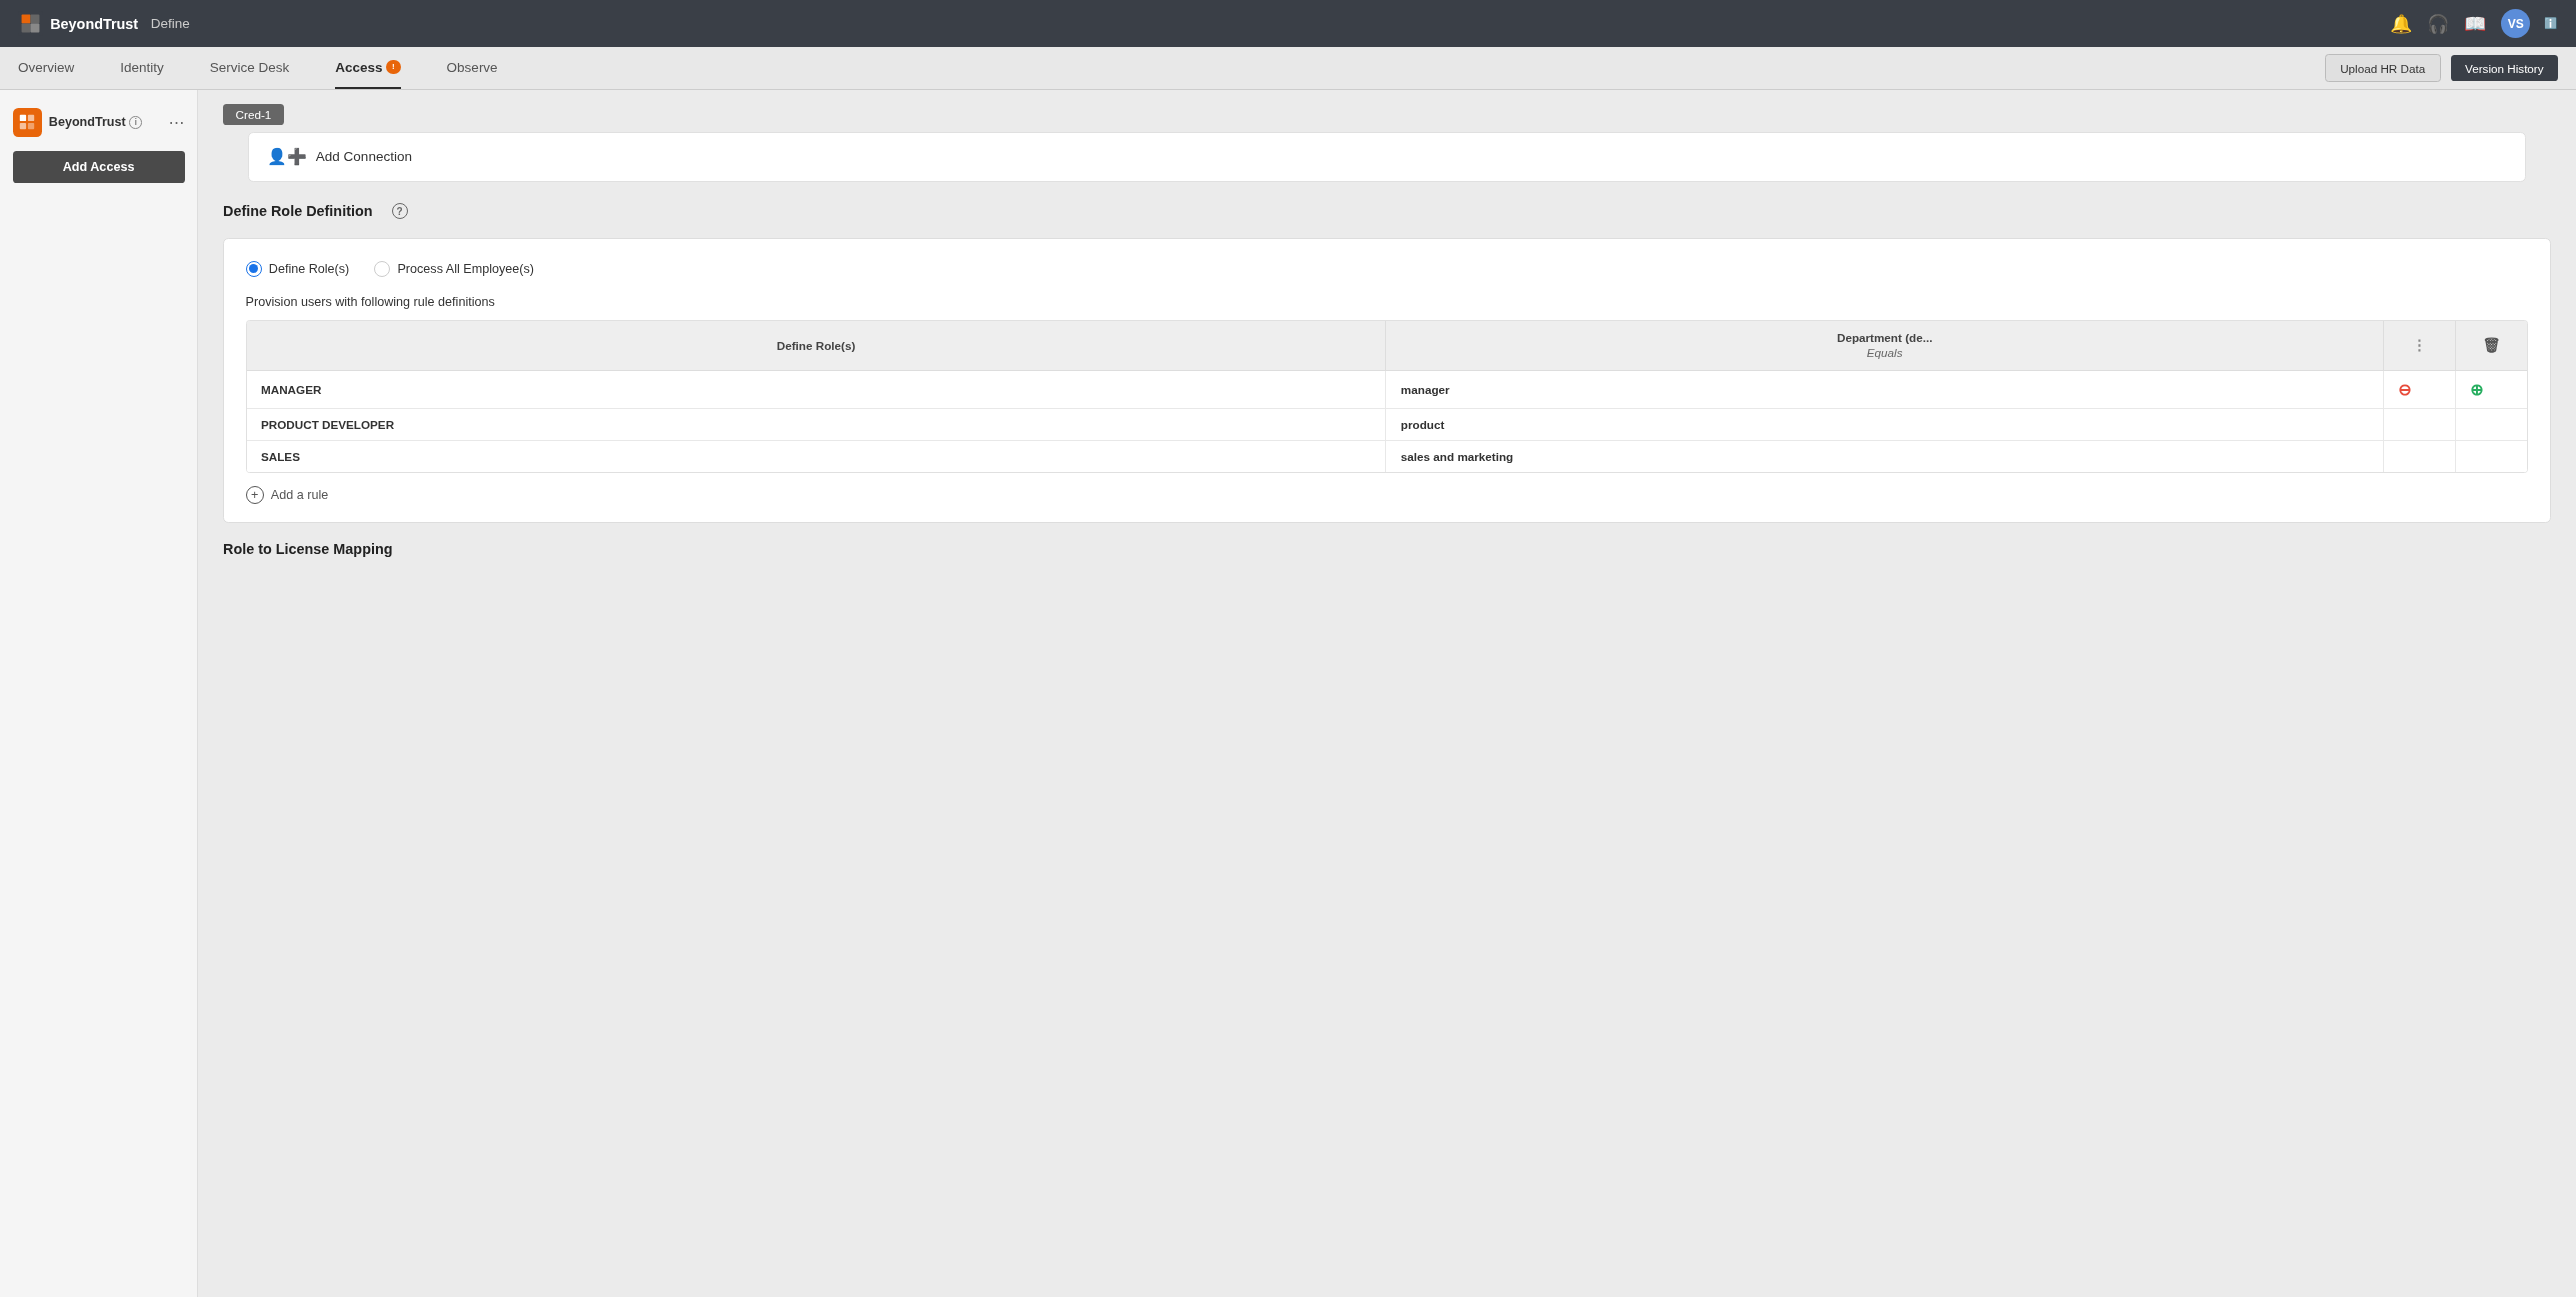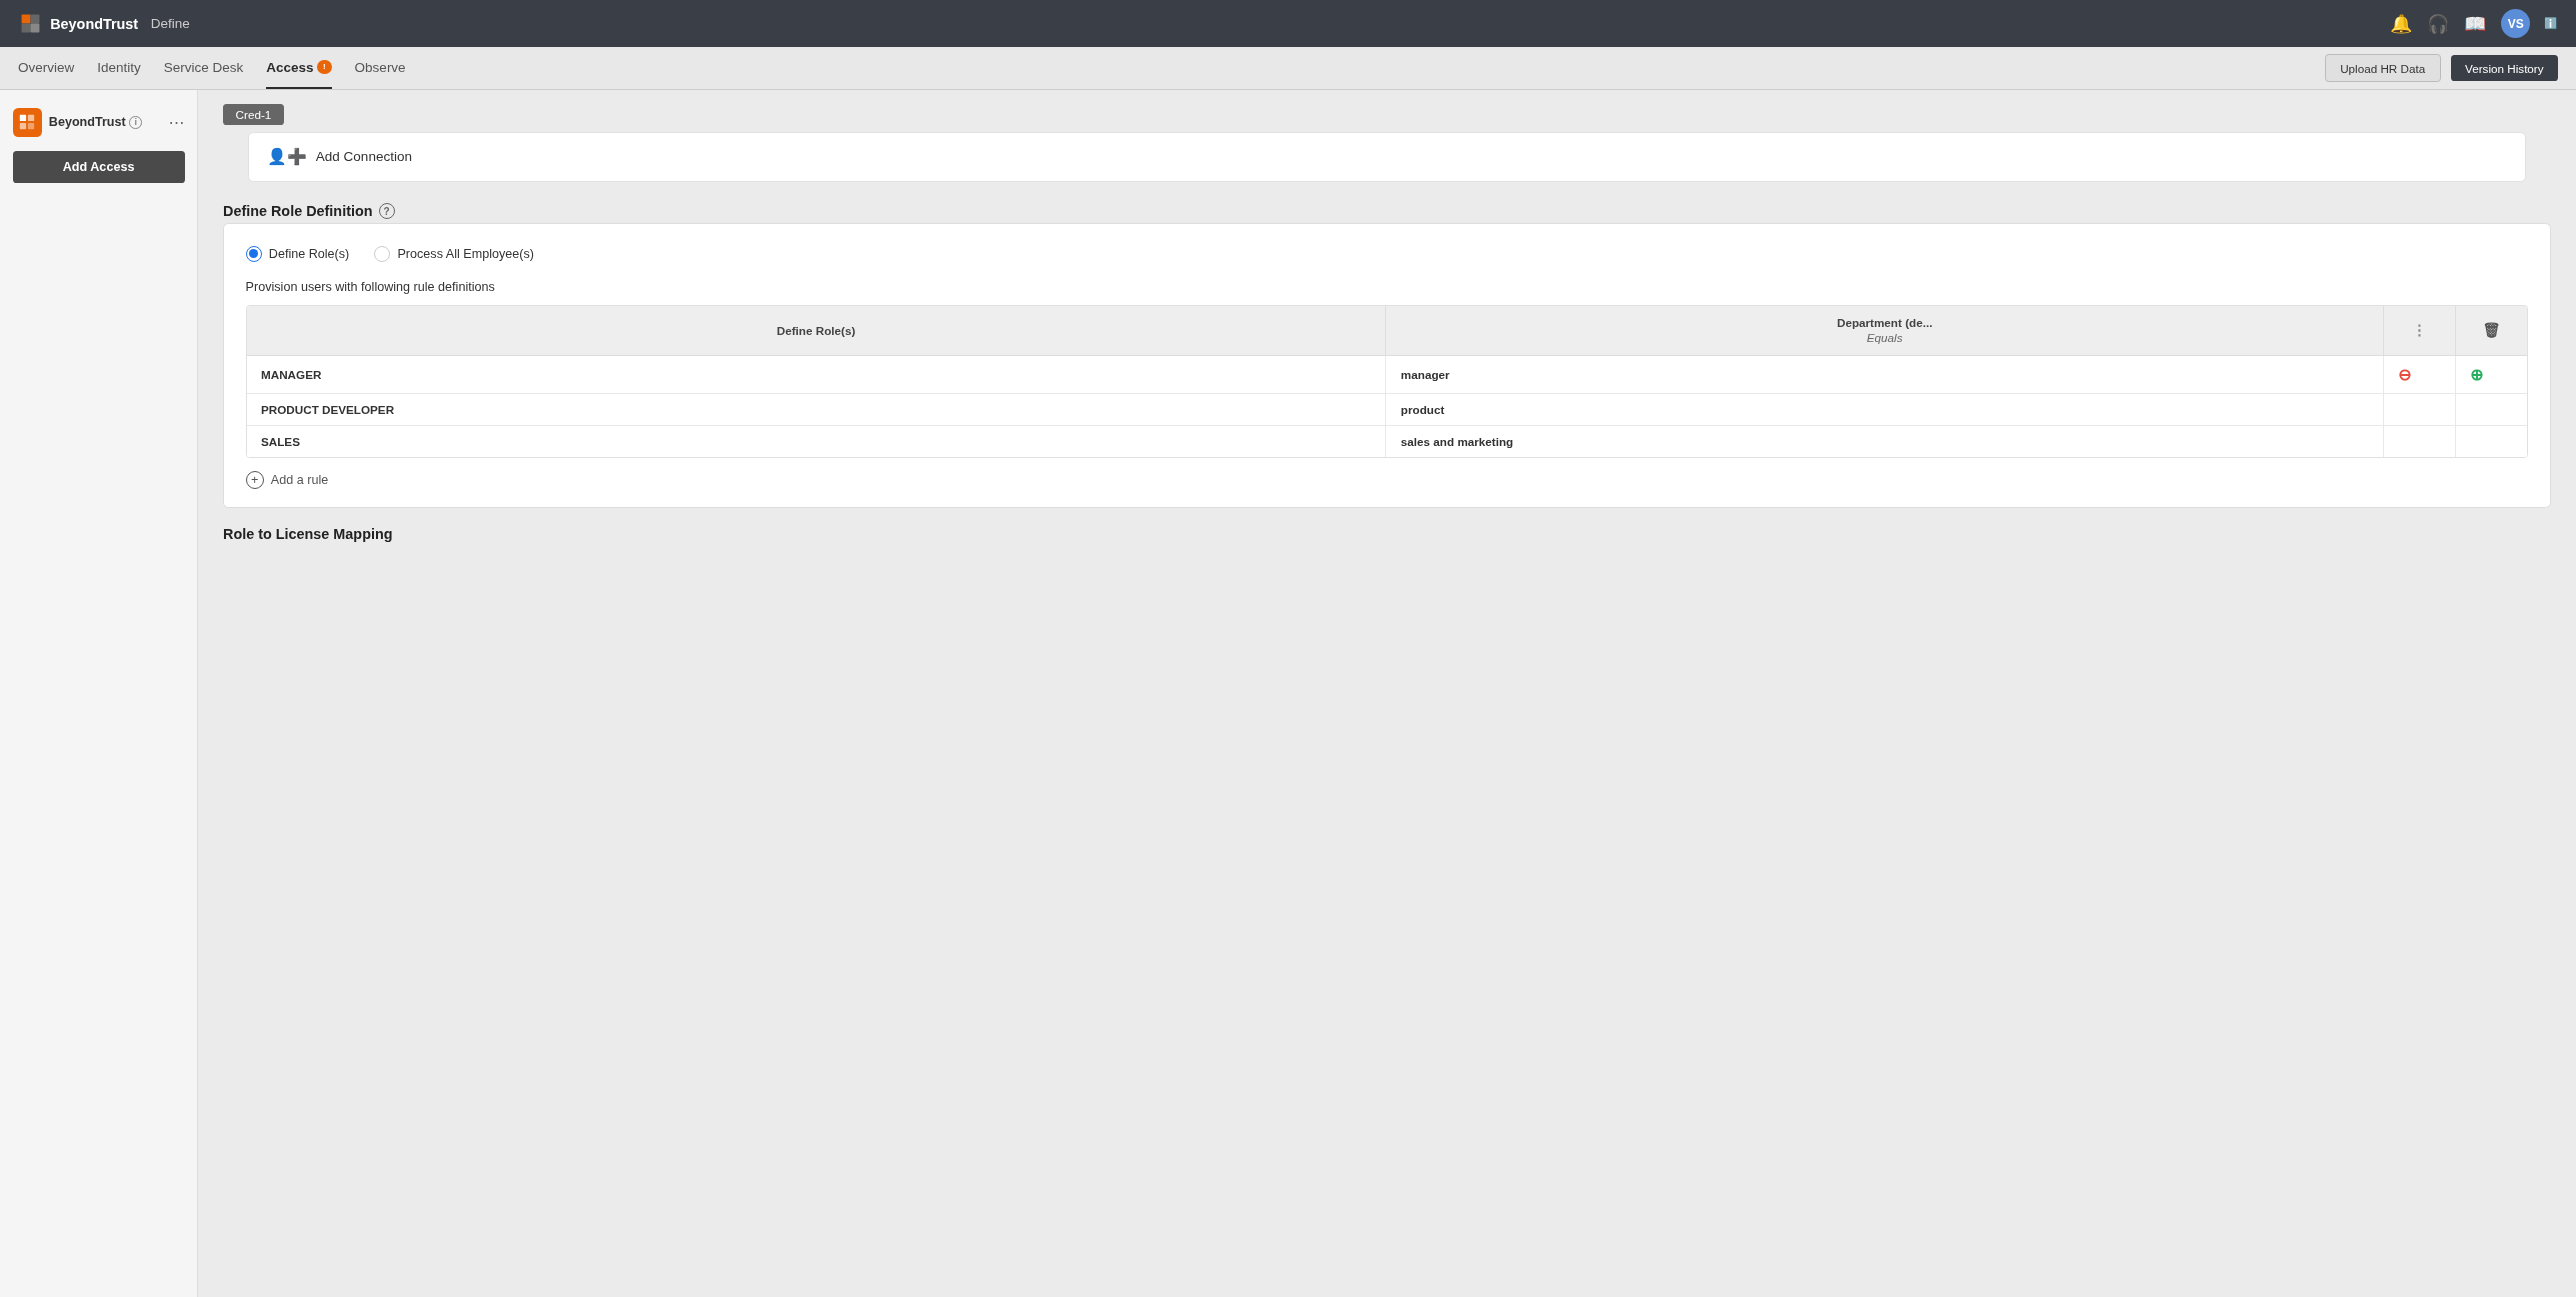"Overview" .sec-nav-tabs { gap: 23px -> 46px }
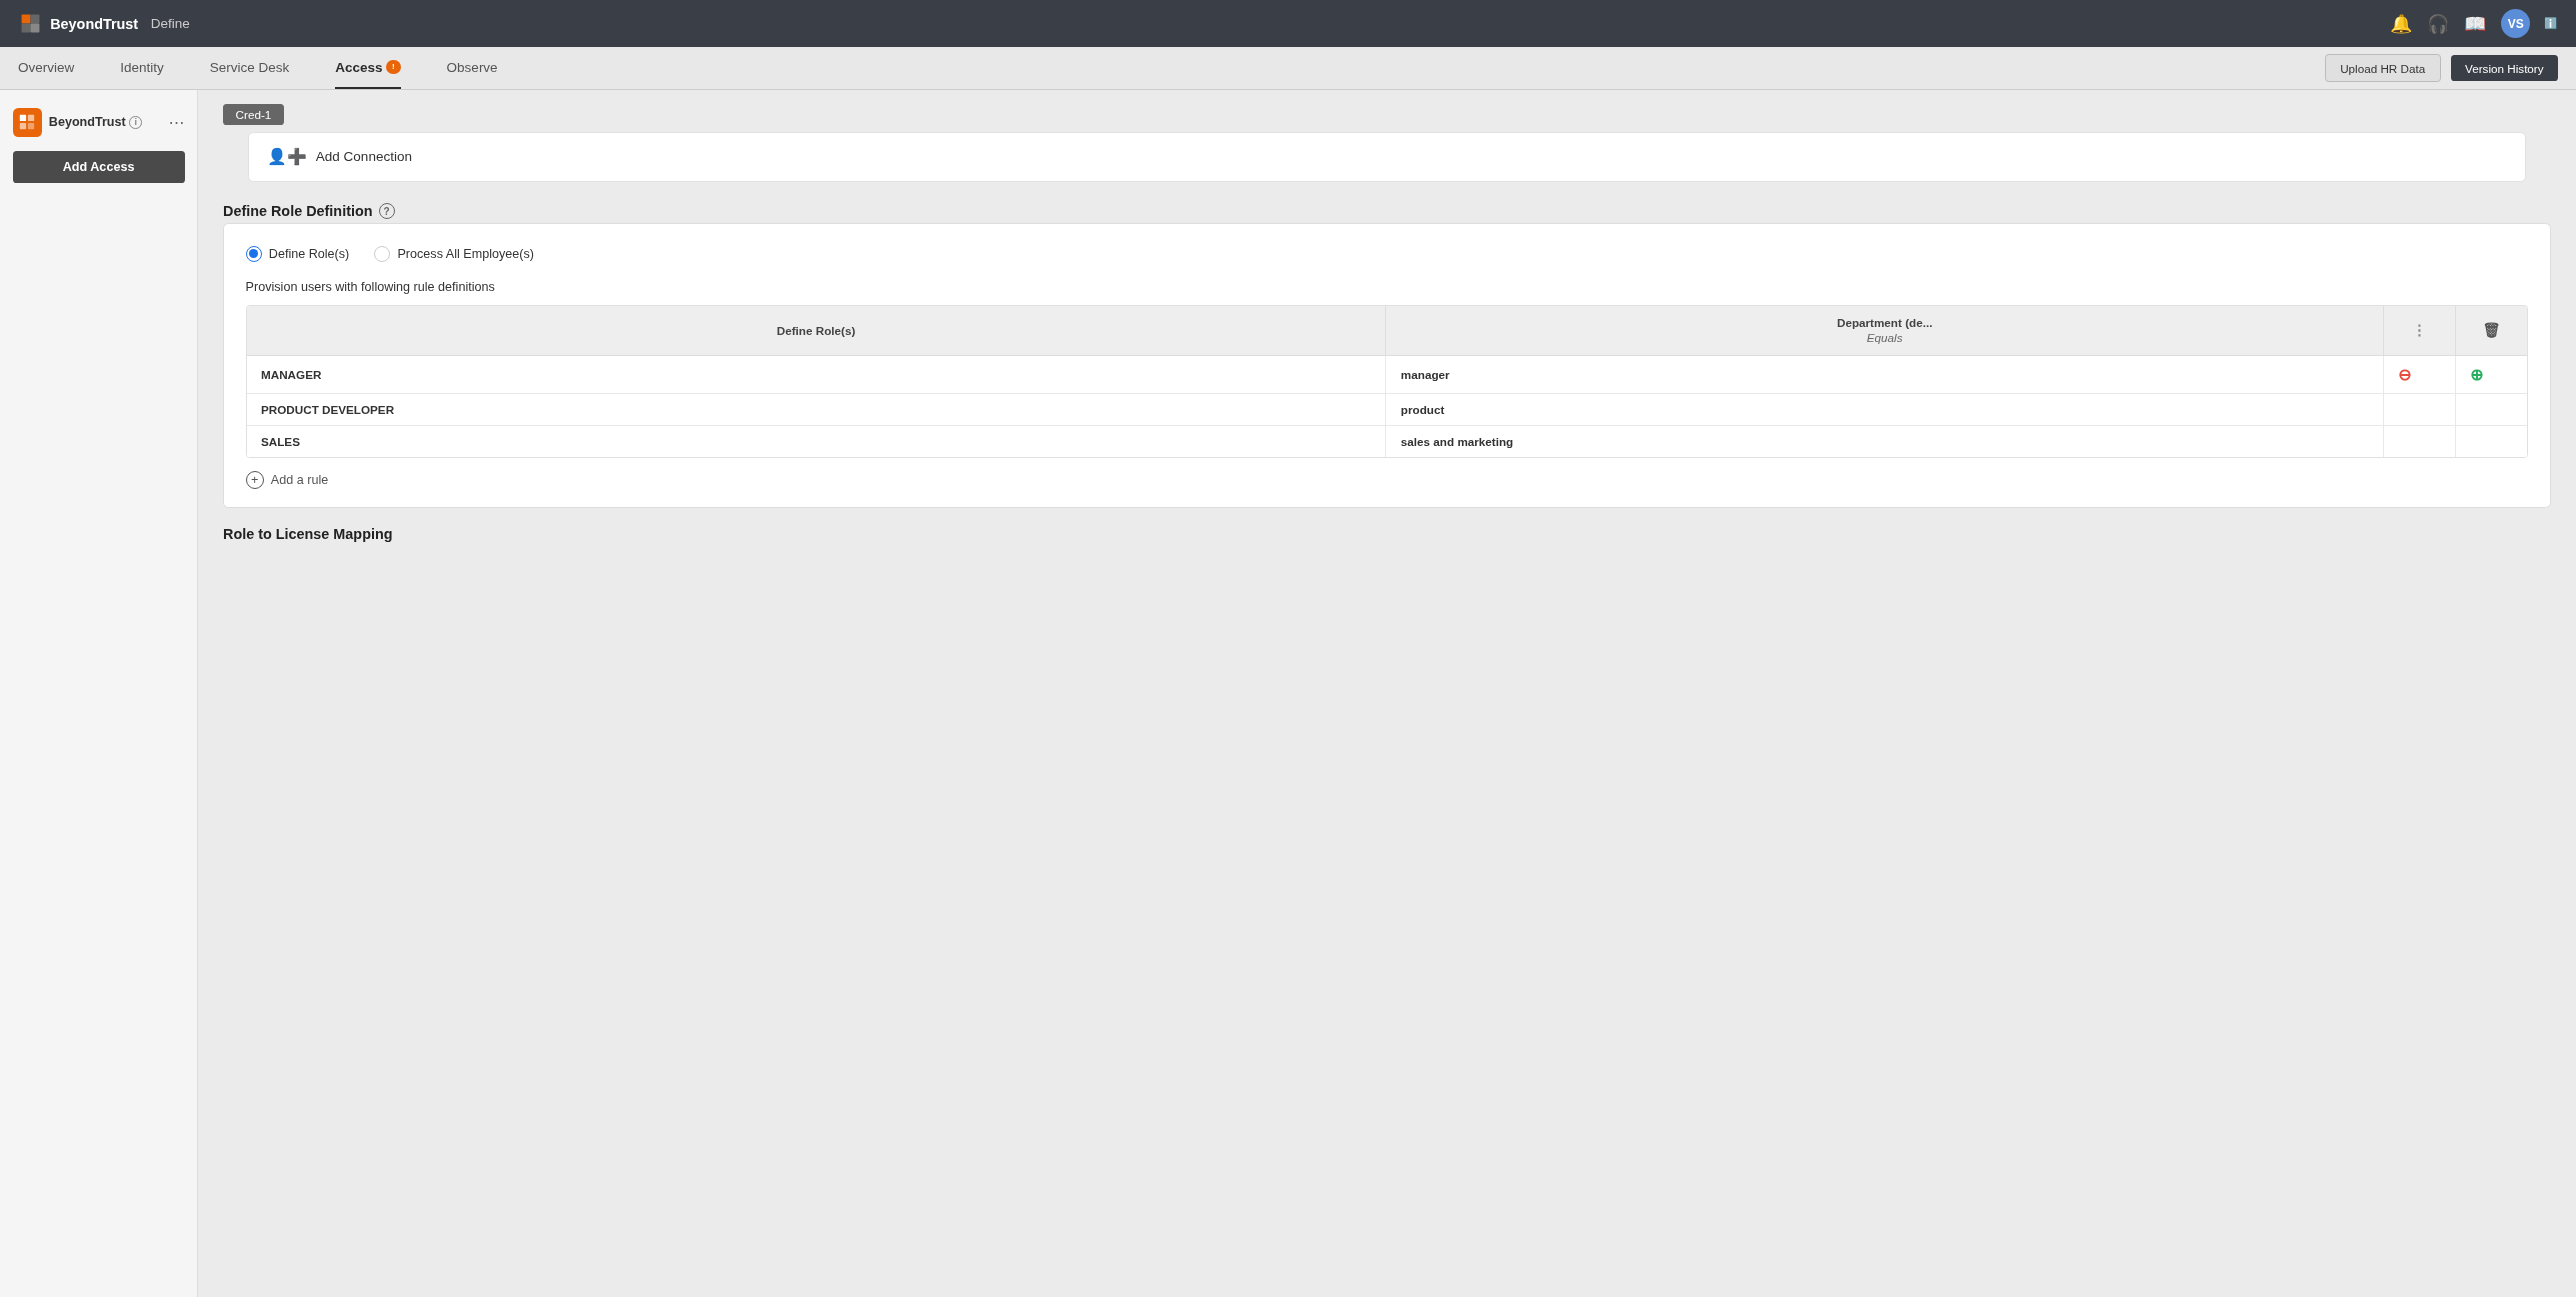"Define Role Definition" .section-title { gap: 6px -> 19px; margin-bottom: 4px -> 19px }
